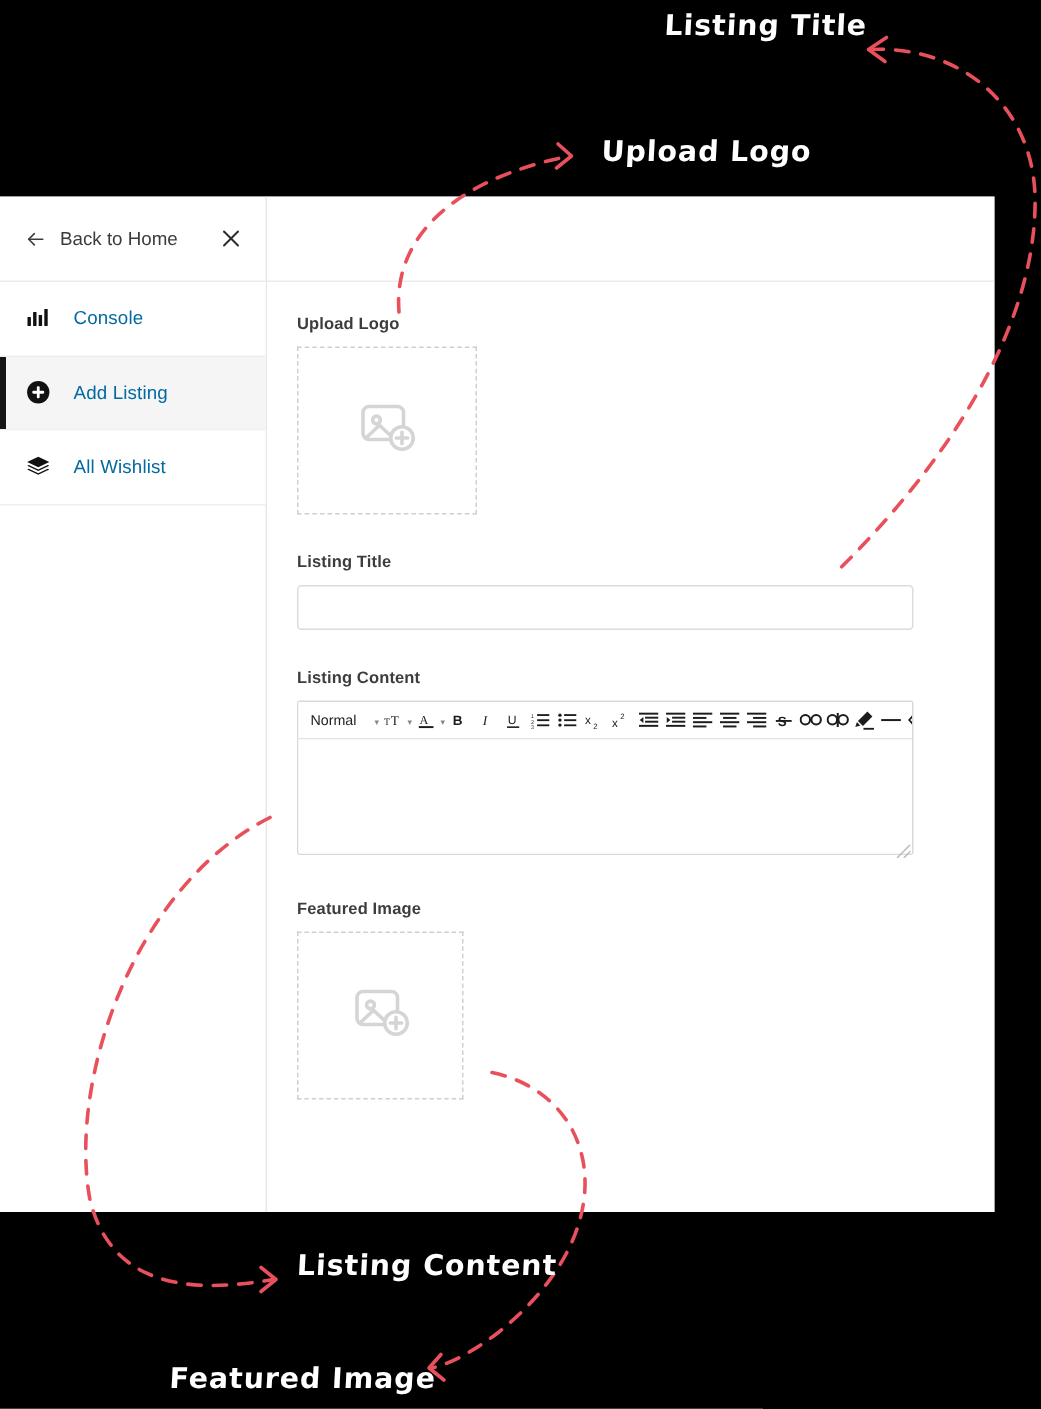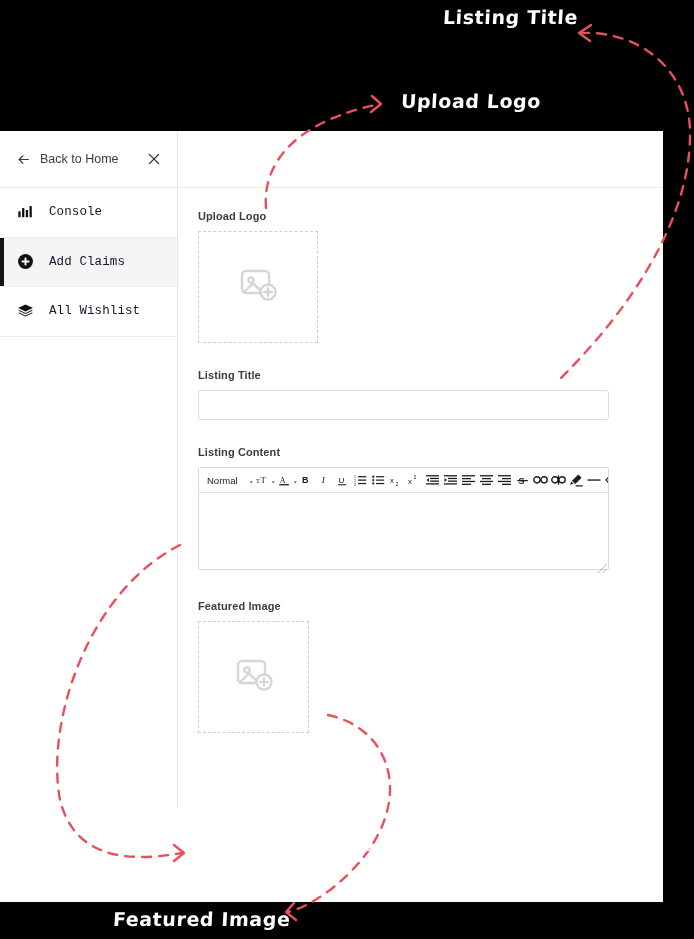"Back to Home" .app-panel { height: 771px -> 677px }
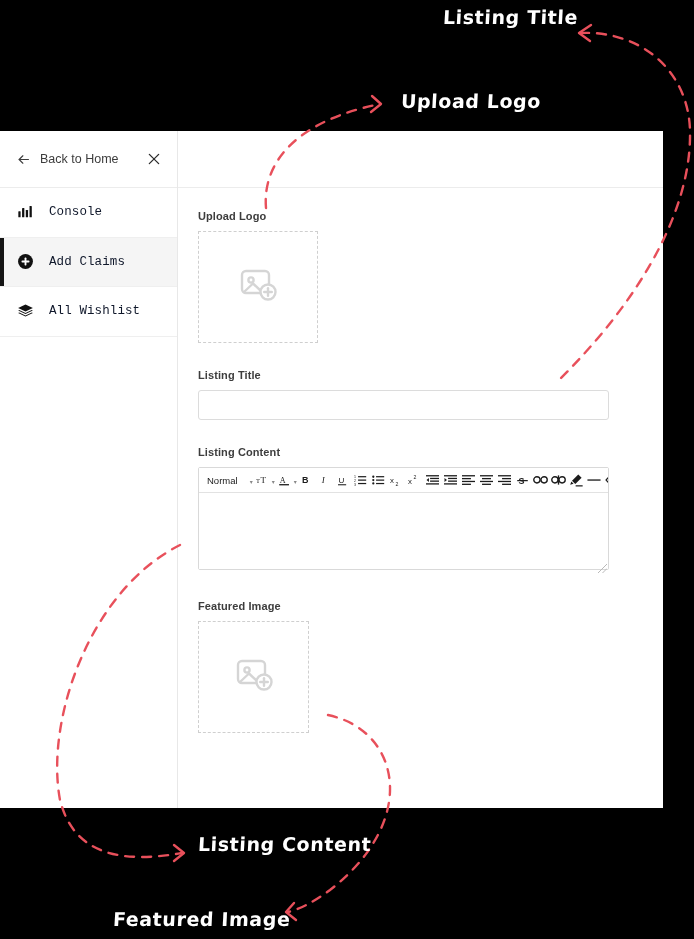"Console" .nav-label { color: #0f172a -> #0369a1; font-family: Liberation Mono, monospace -> none }
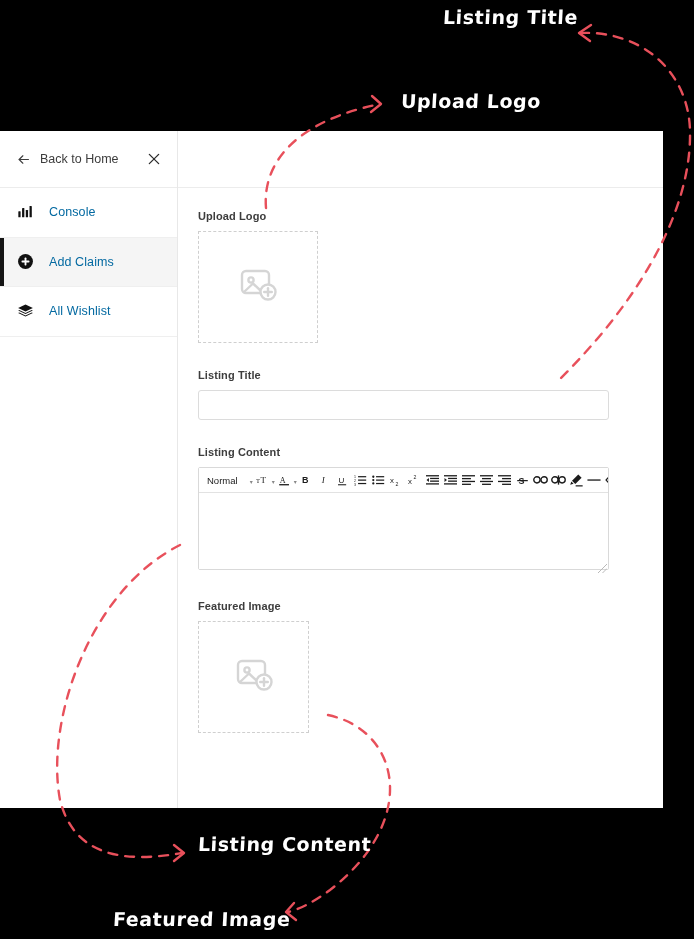"Add Claims" span.nav-label { text: Claims -> Listing }
